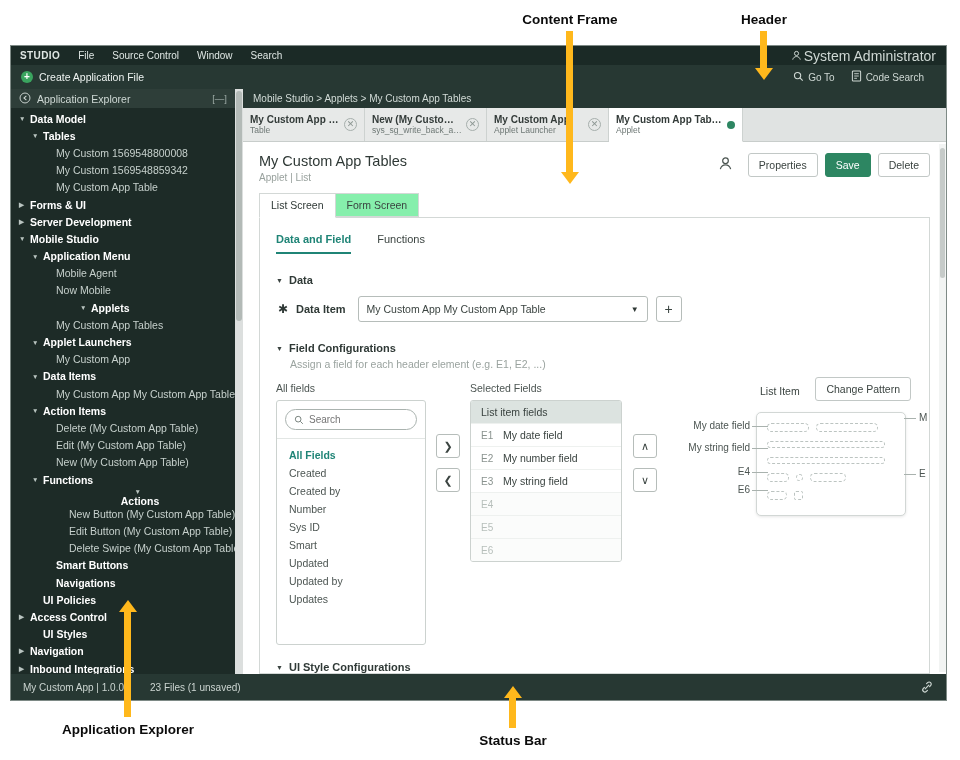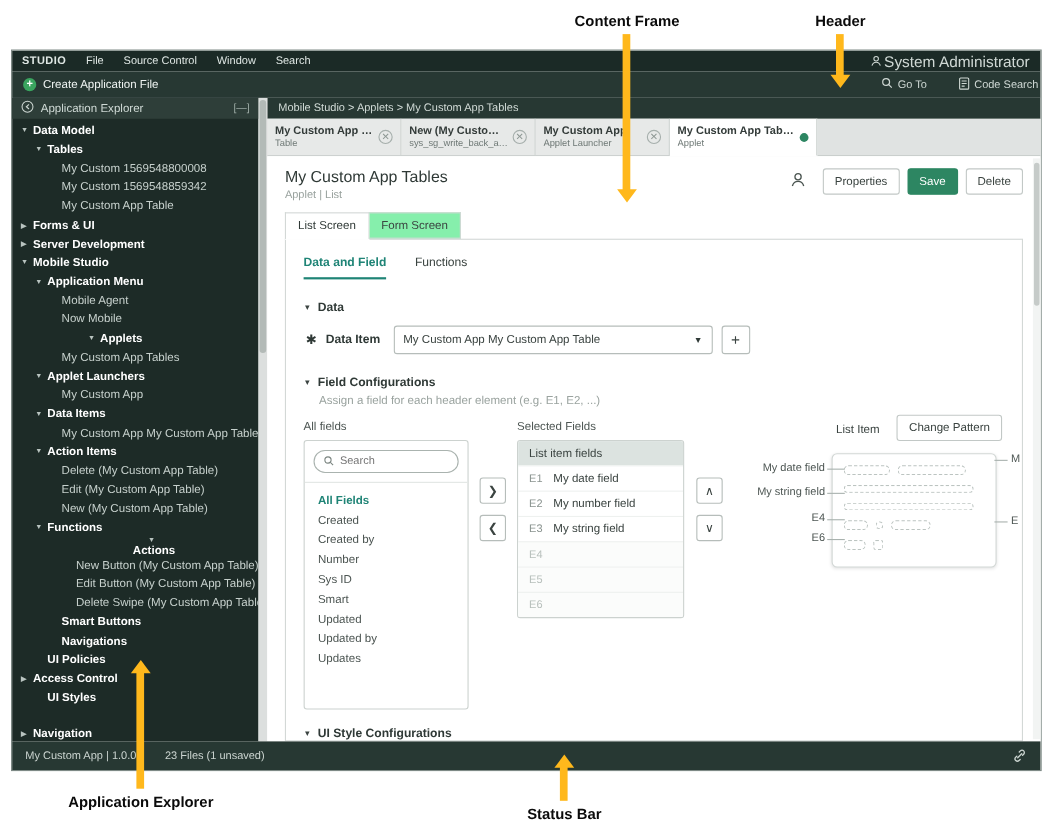"Go To" .toolbar-right { gap: 28px -> 16px; padding-right: 2px -> 22px }
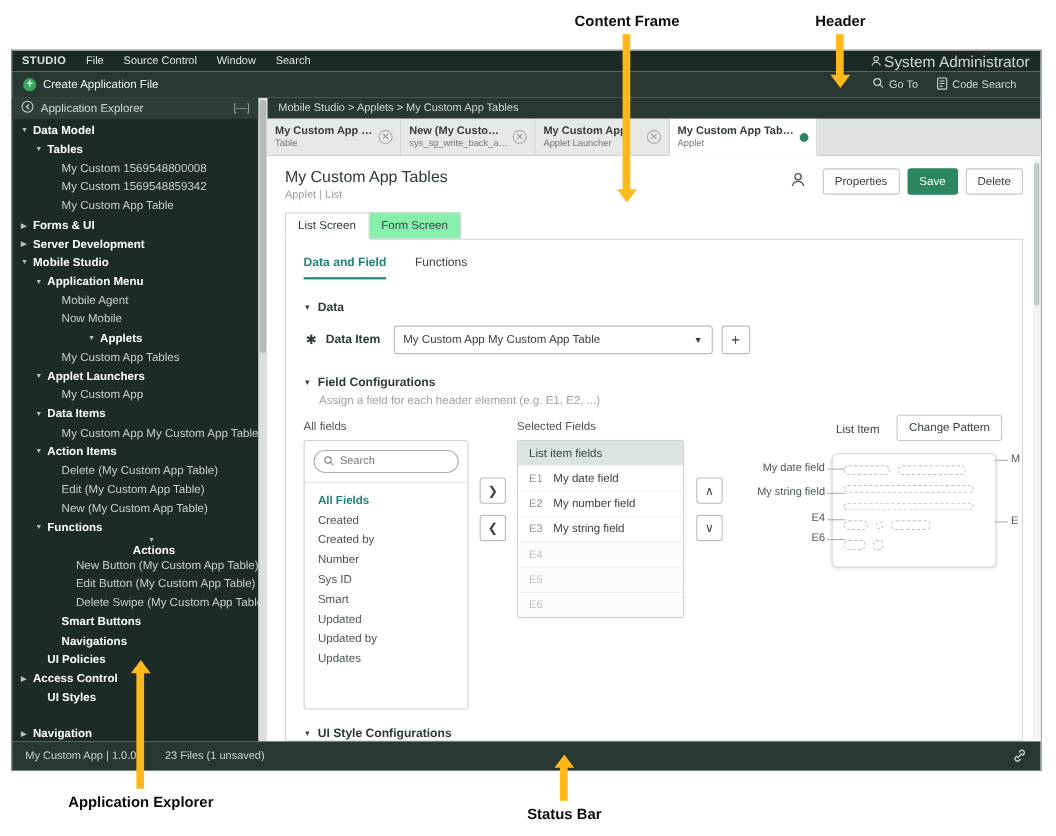"Navigation" div.tree-row { margin-top: 16px -> none }
